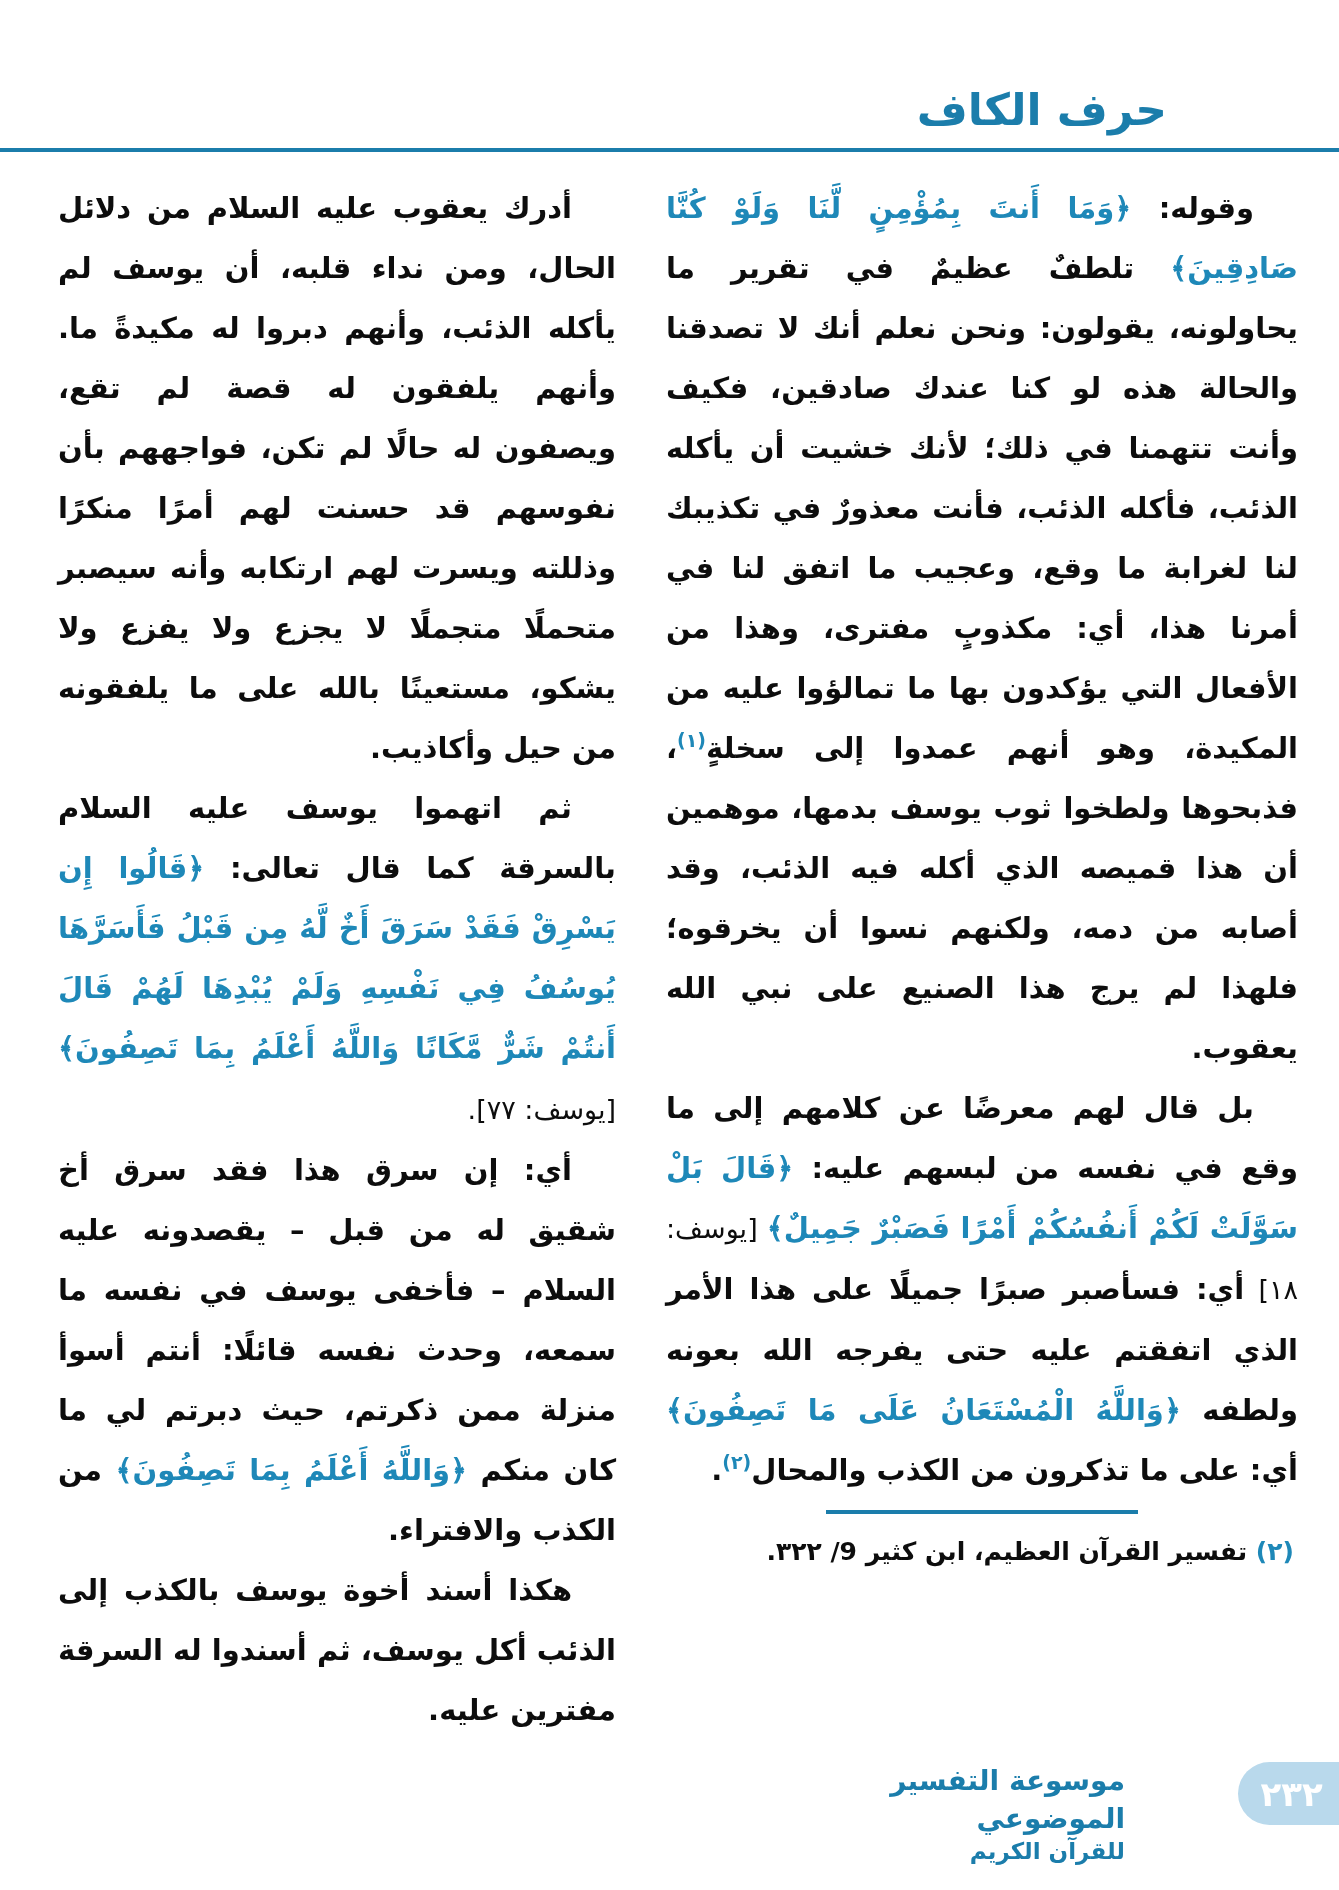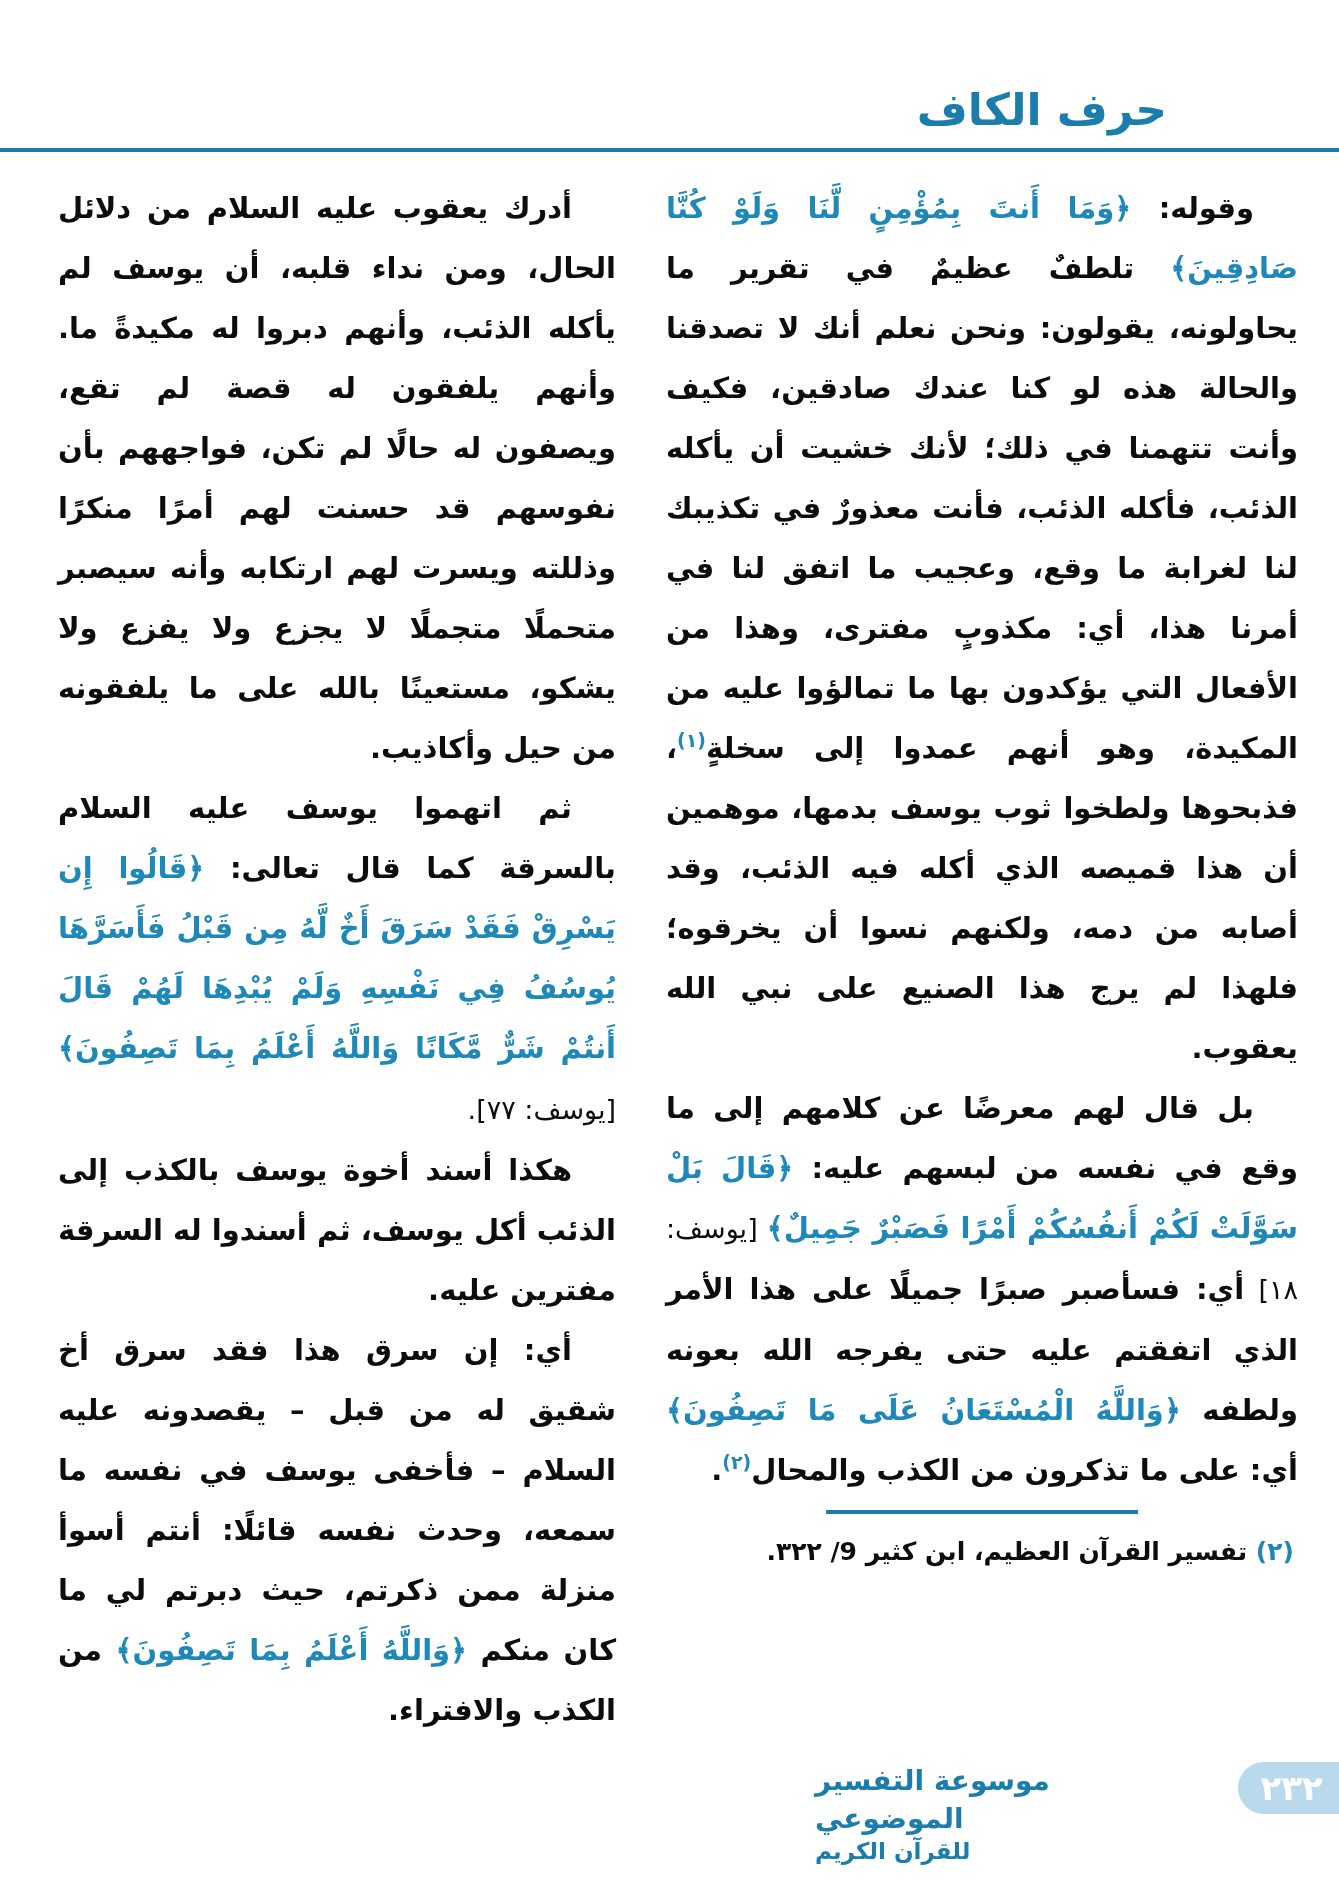"هكذا أسند أخوة يوسف بالكذب" p.para { order: before "أي: إن سرق هذا فقد" -> after "أي: إن سرق هذا فقد" }
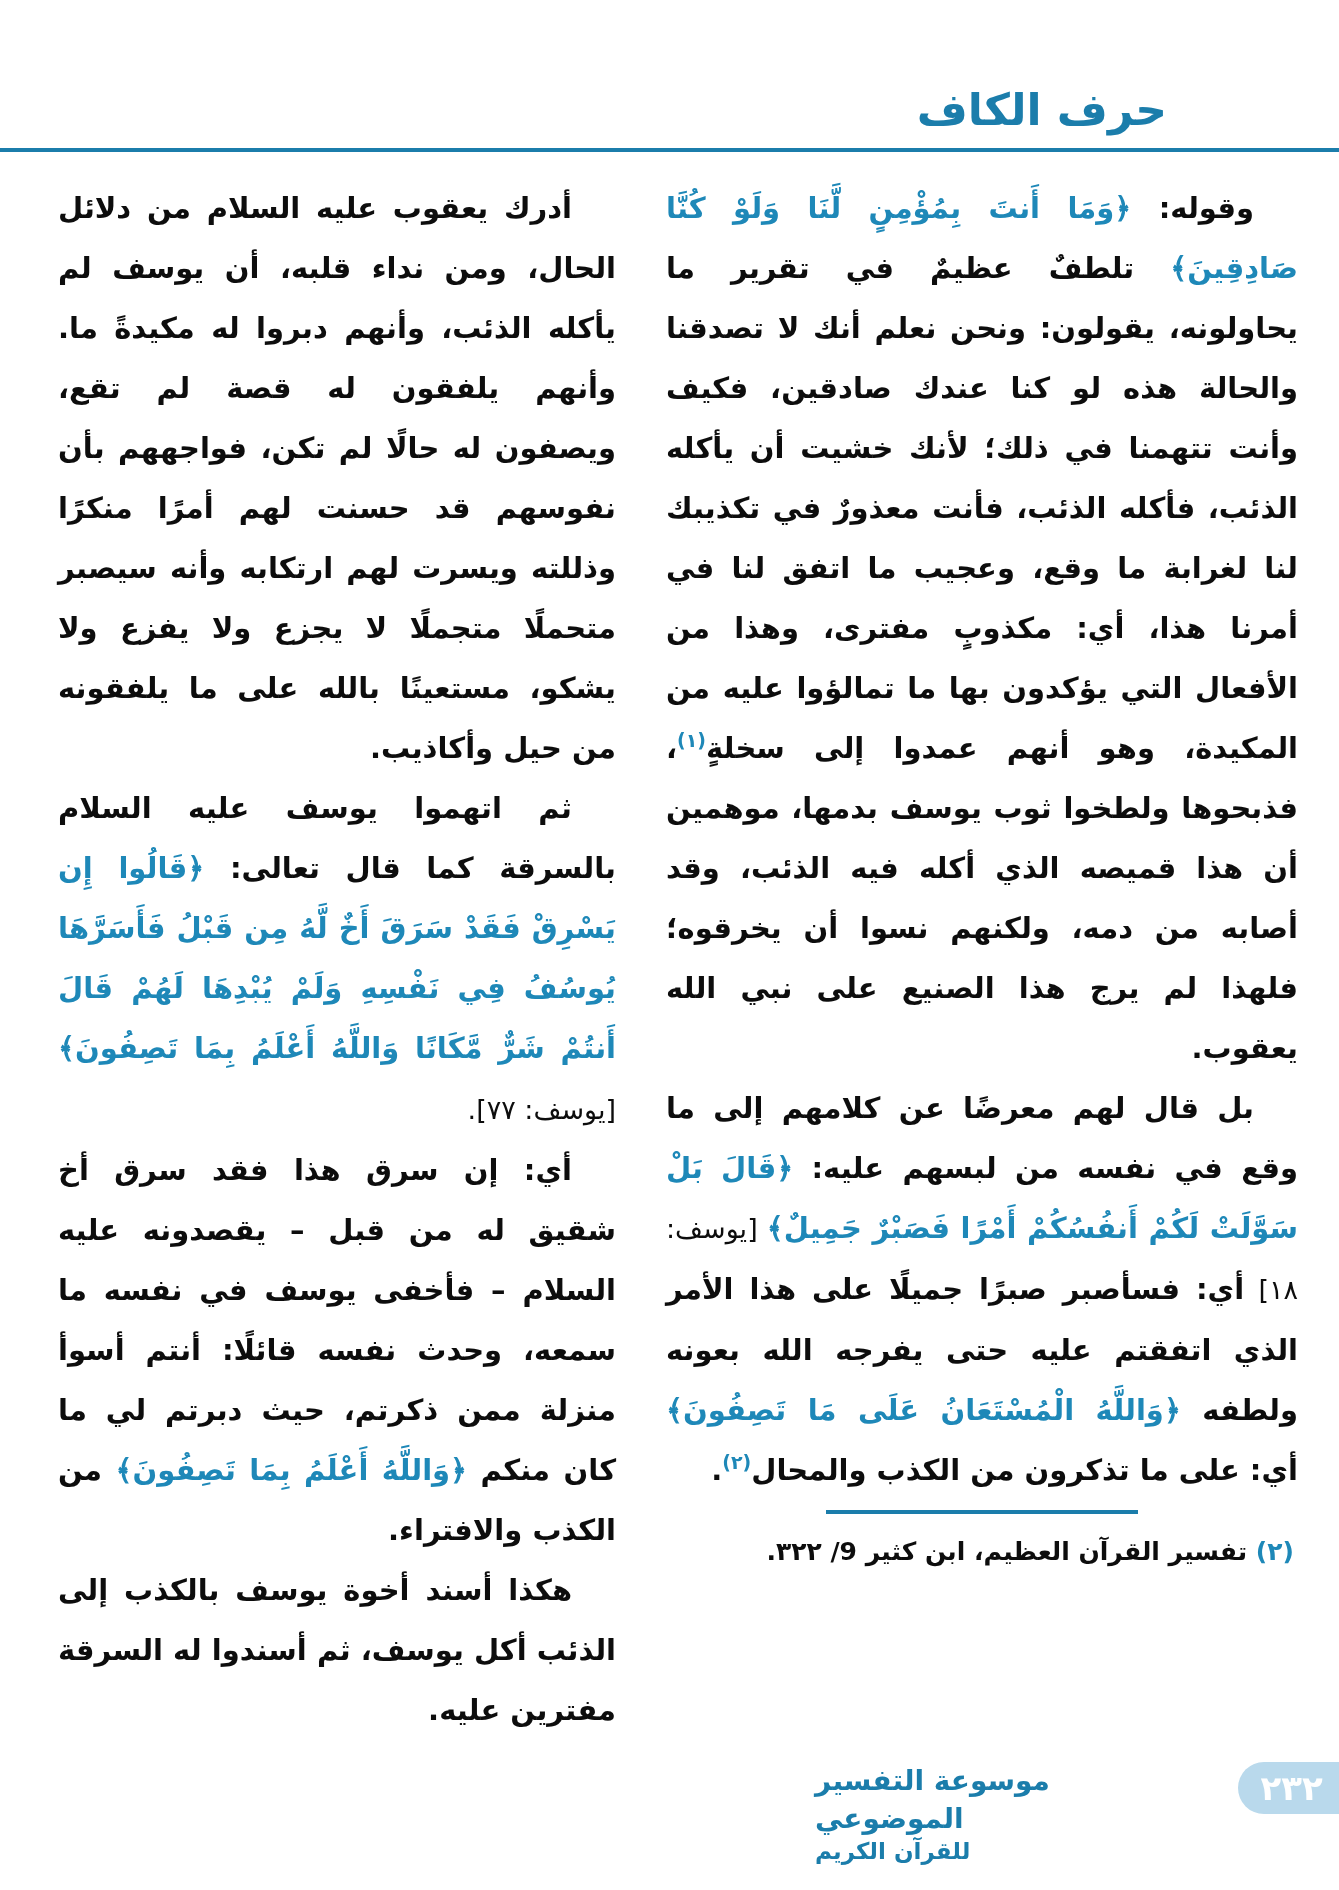"موسوعة التفسير الموضوعي" .logo { text-align: left -> right }
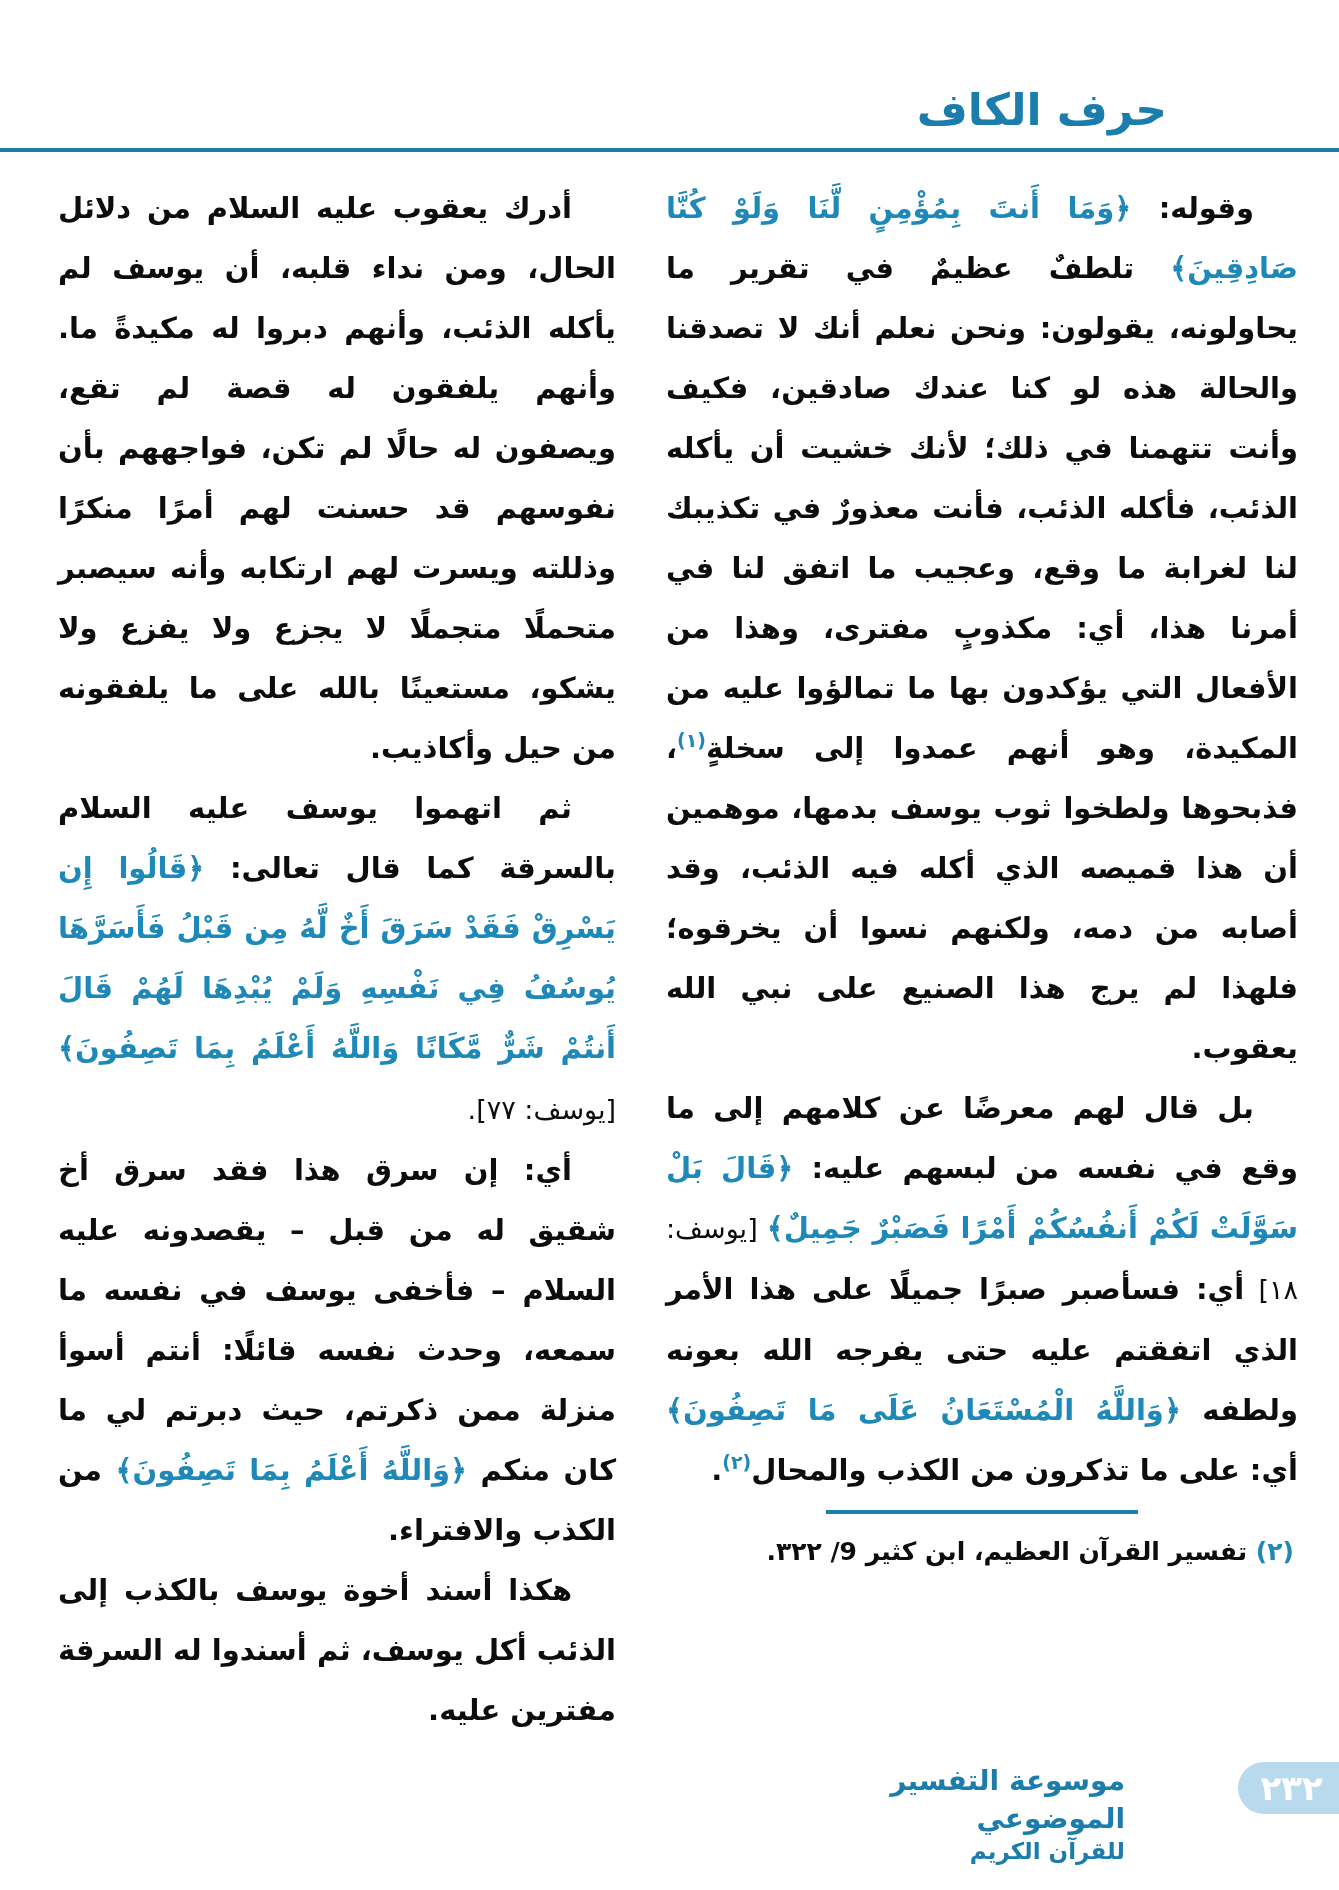"٢٣٢" .page-tab { height: 52px -> 63px }
